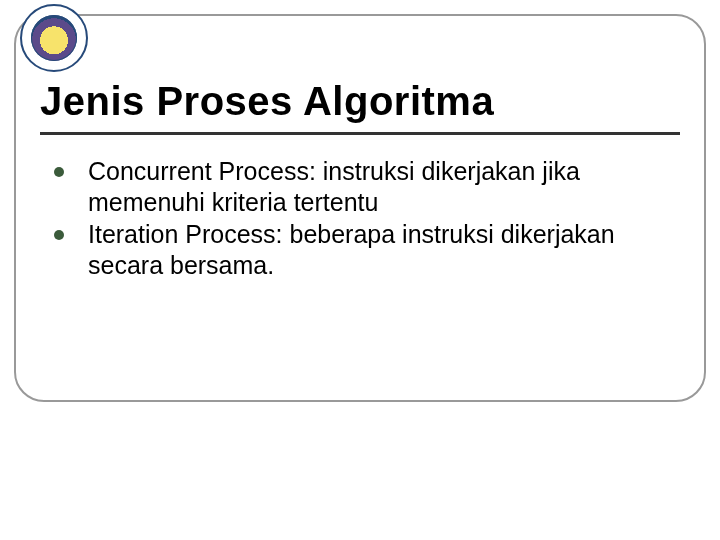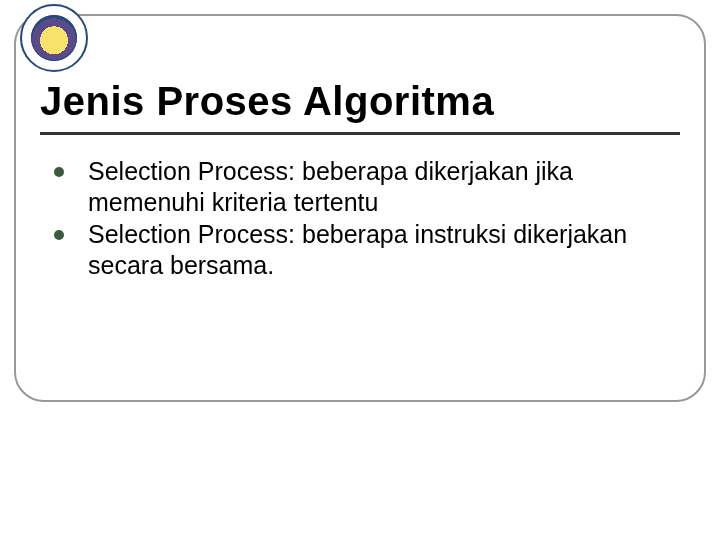"Selection Process: beberapa dikerjakan" span { text: Selection Process: beberapa -> Concurrent Process: instruksi }
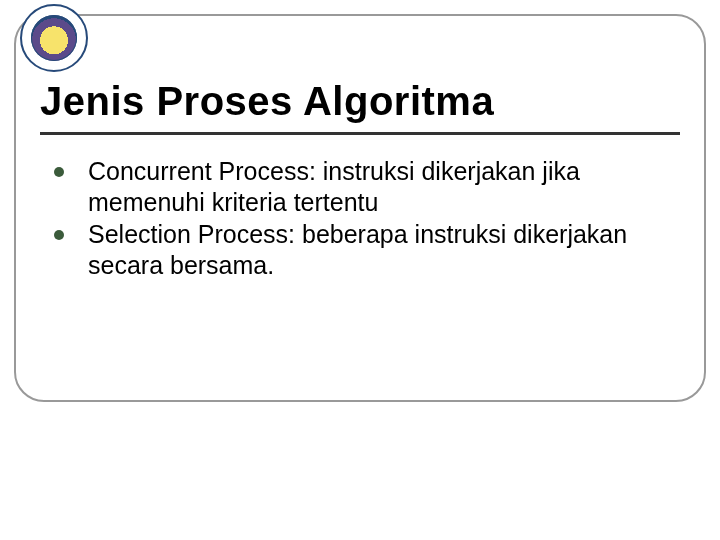"Selection Process: beberapa instruksi" span { text: Selection -> Iteration }
